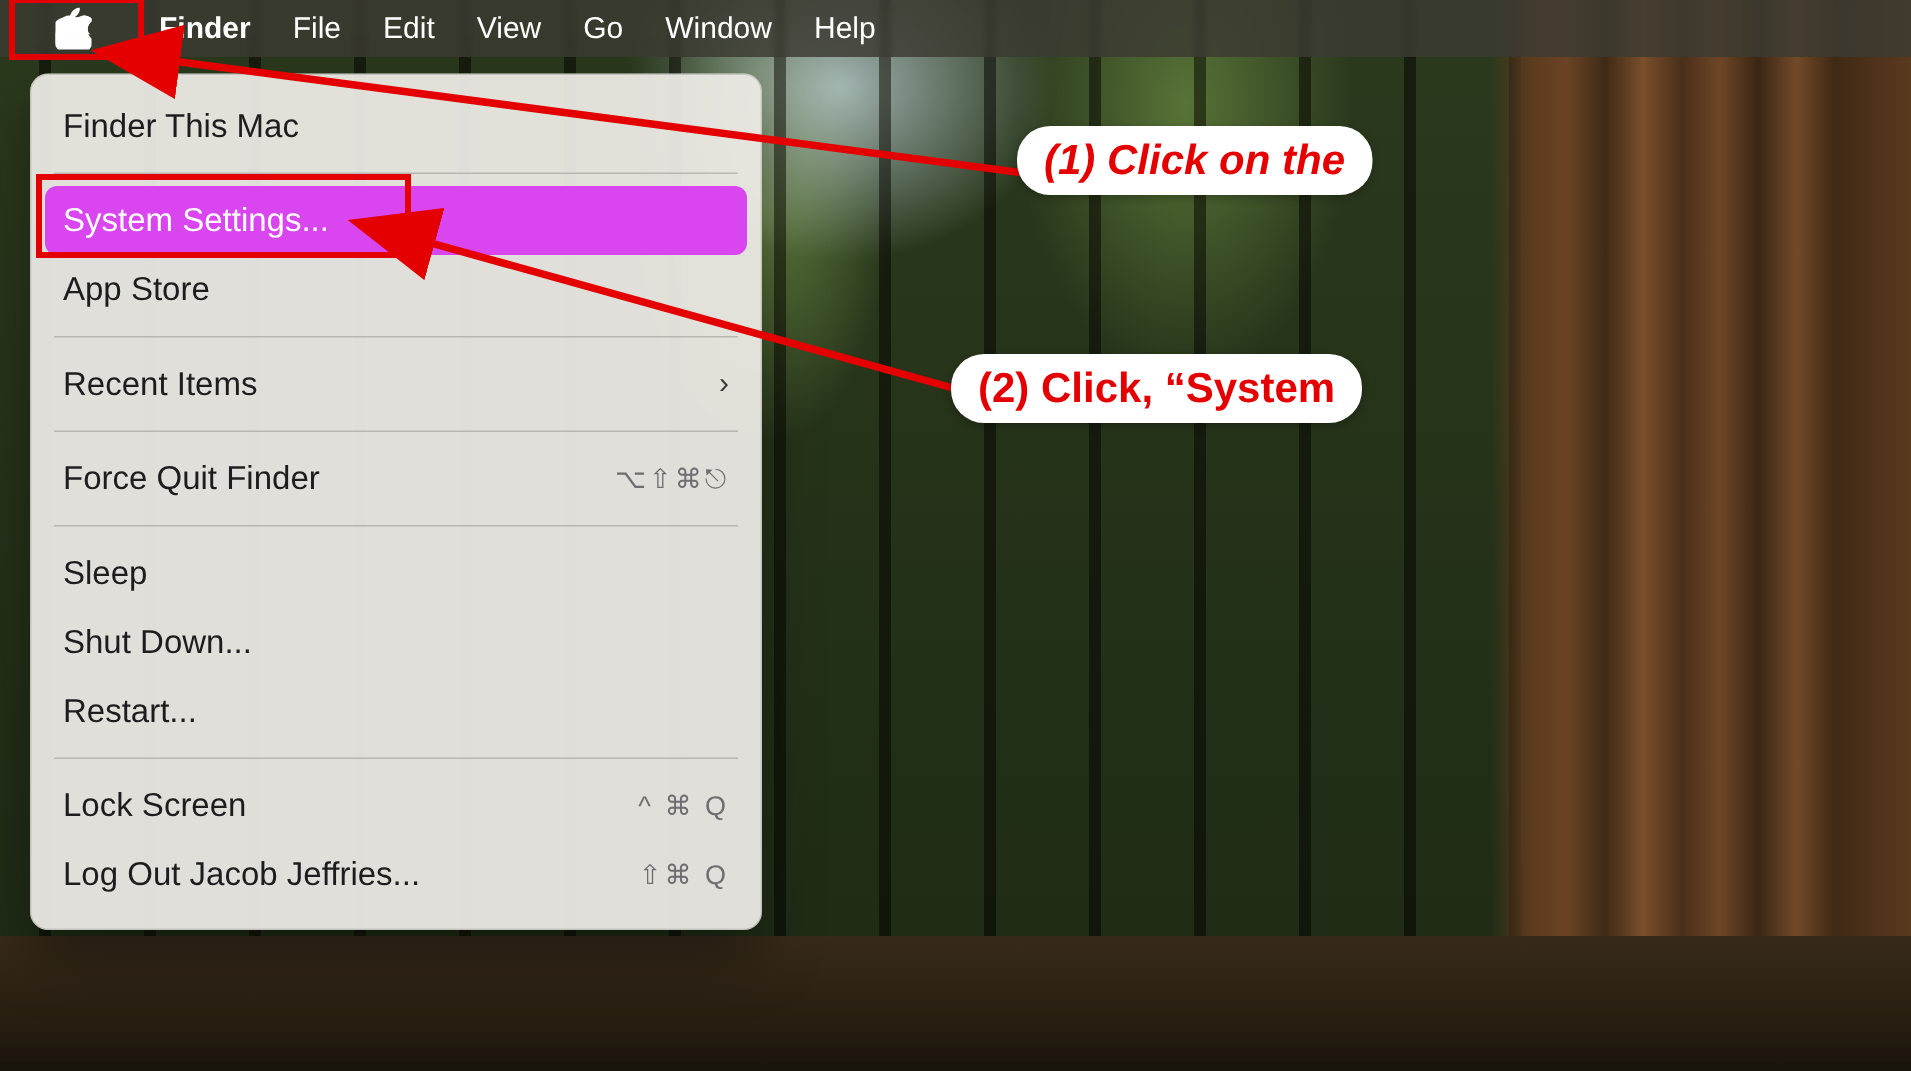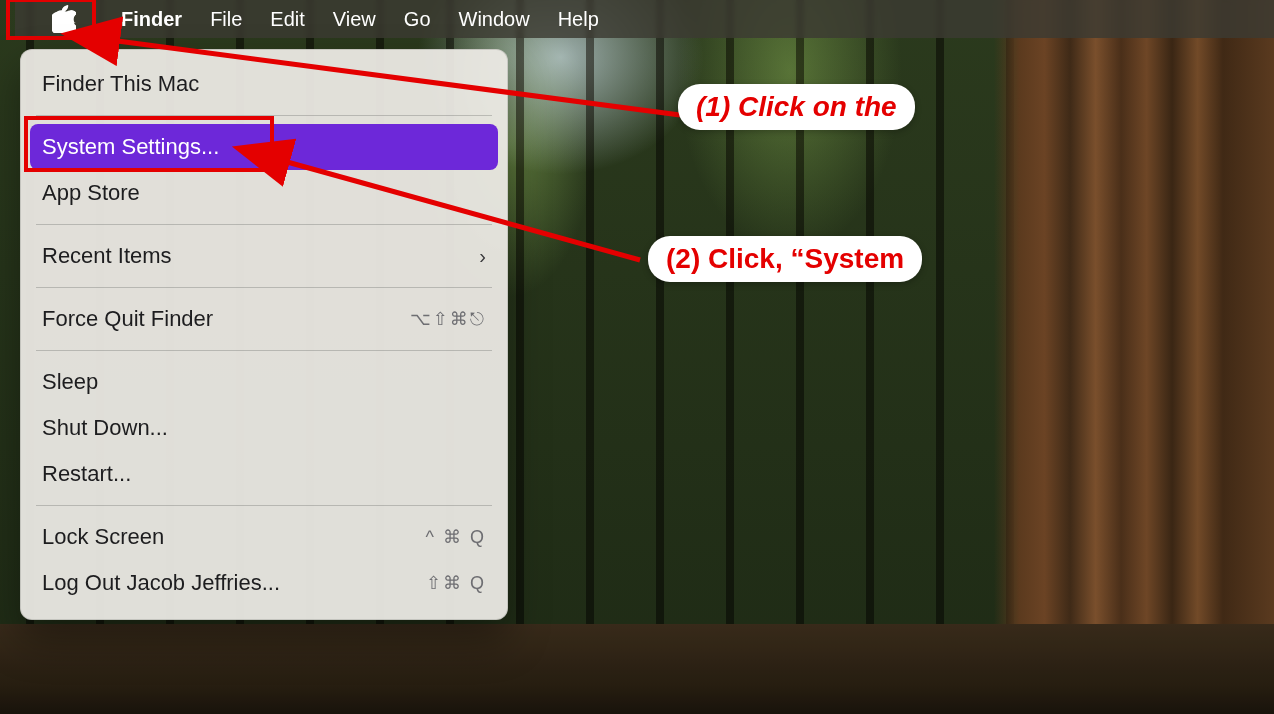"Finder" .menubar { left: 15px -> 0 }
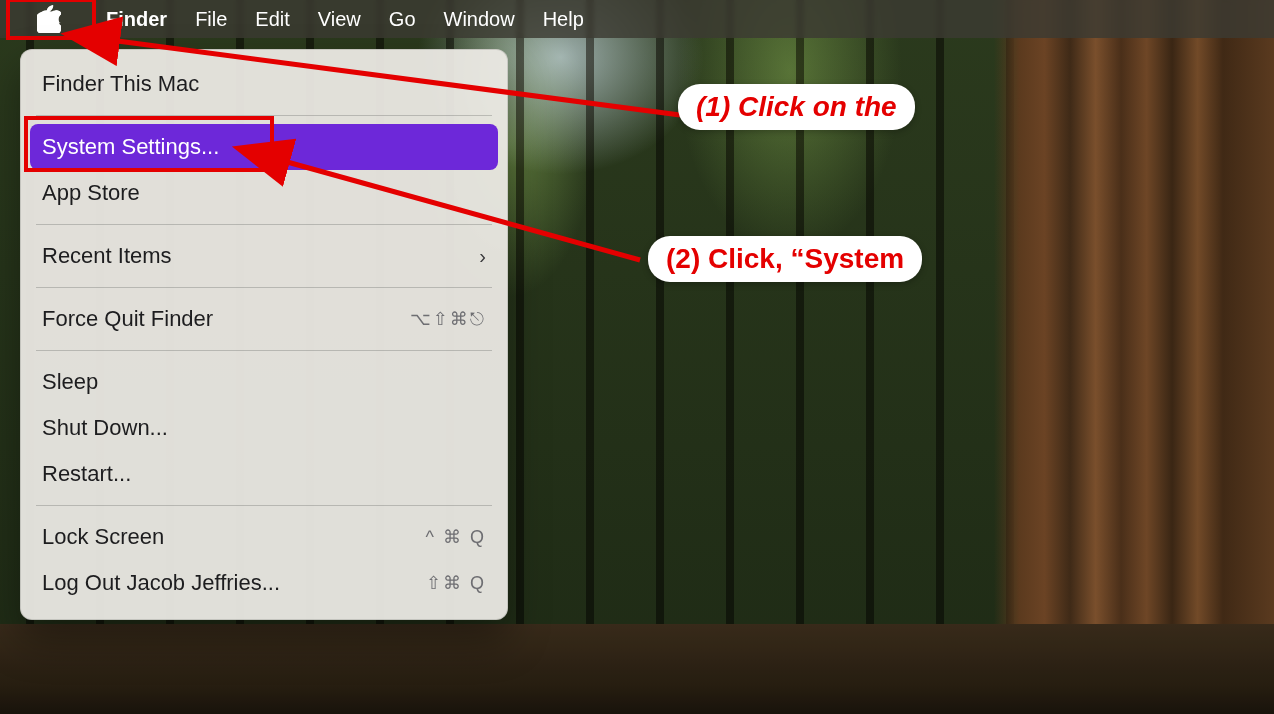"System Settings..." .menu .row.highlight { background: #6d28d9 -> #d946ef }
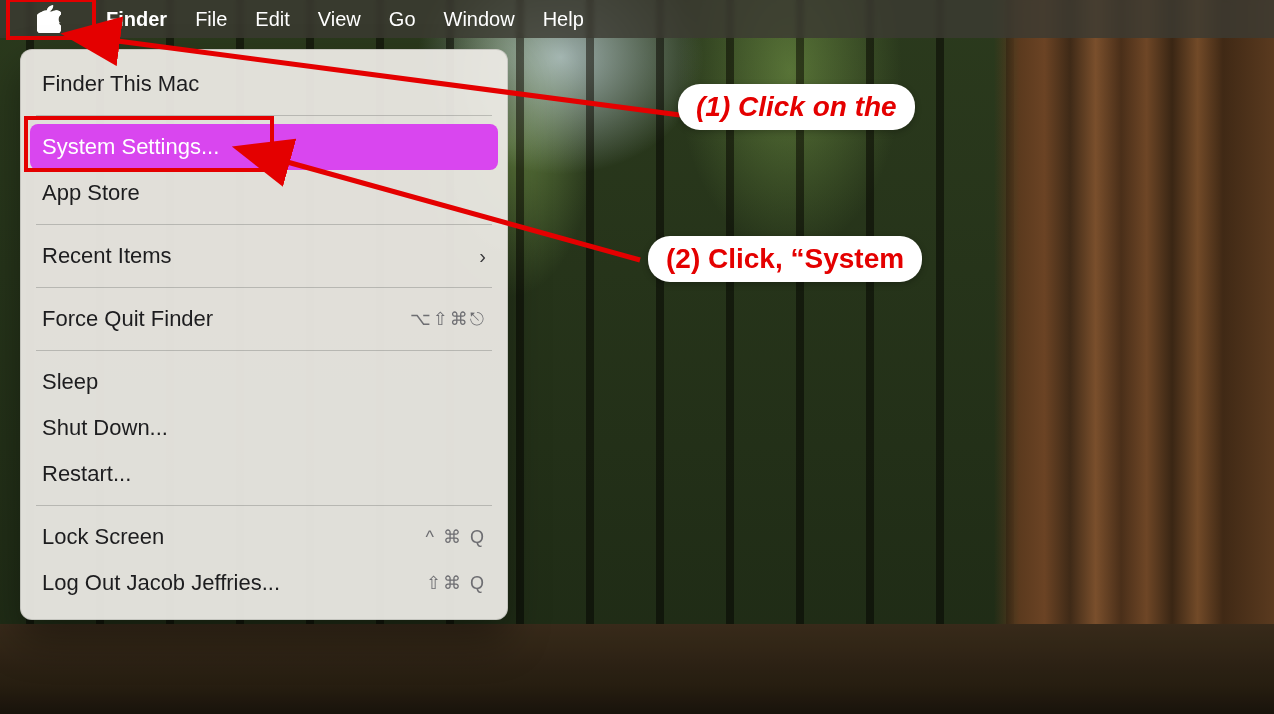"(2) Click, “System" div.callout { left: 648px -> 634px }
